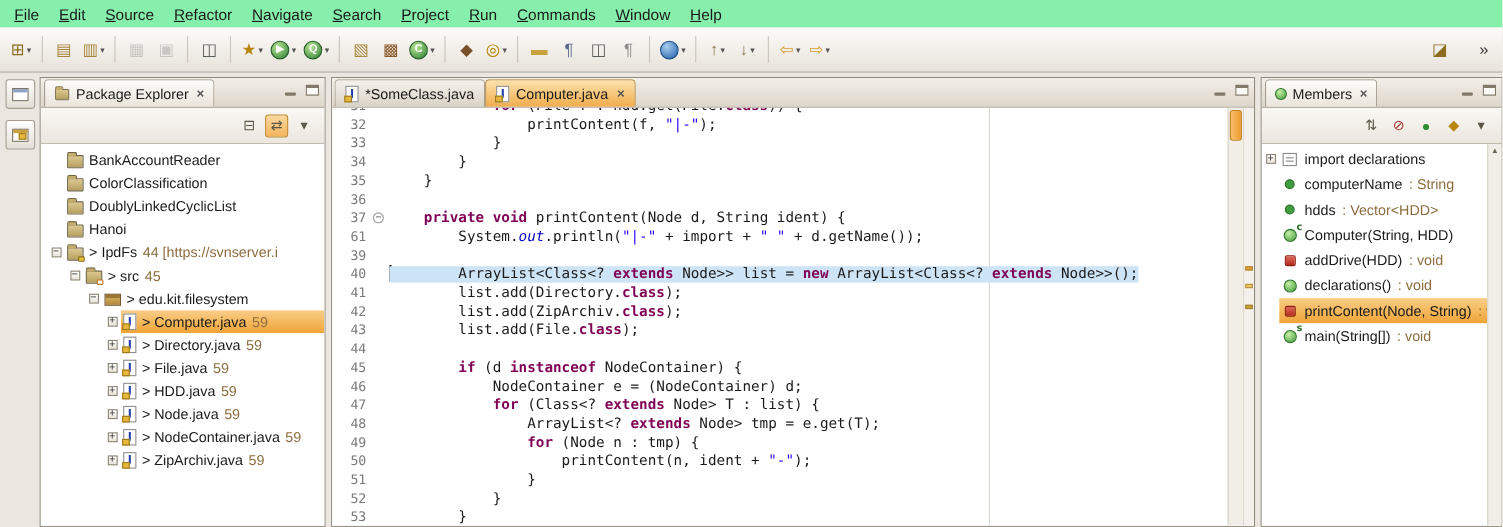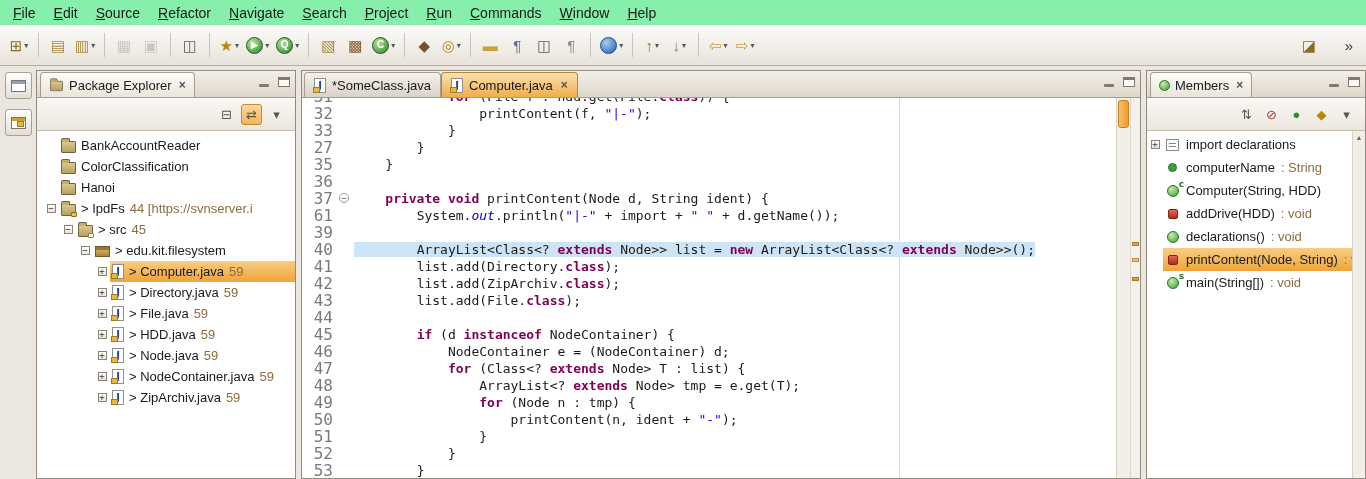"32" .lnum { font-size: 16px -> 12px }
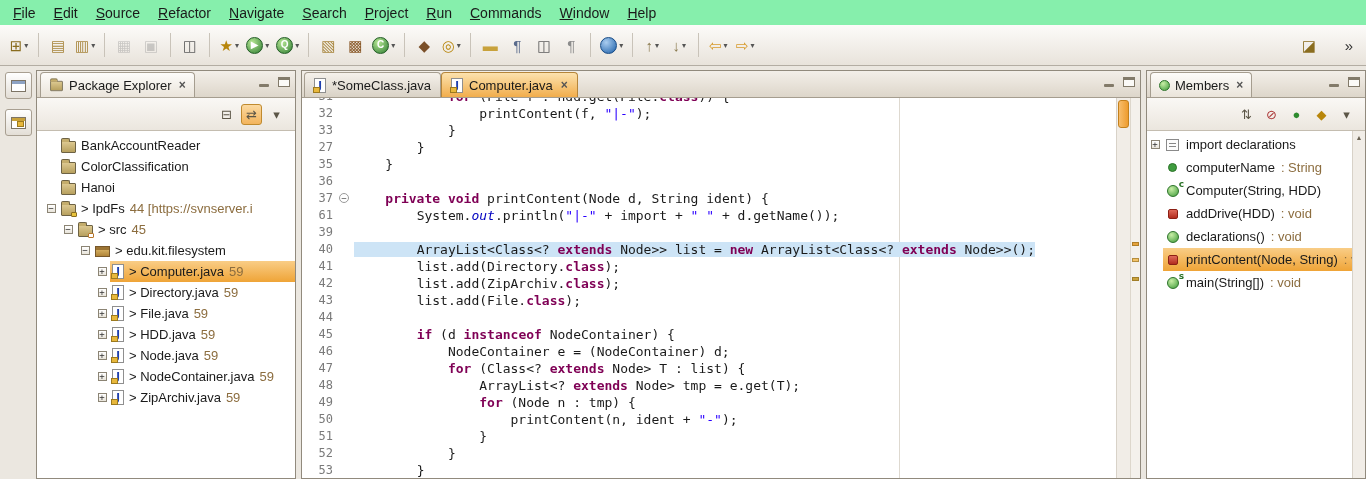"27" span.lnum { text: 27 -> 34 }
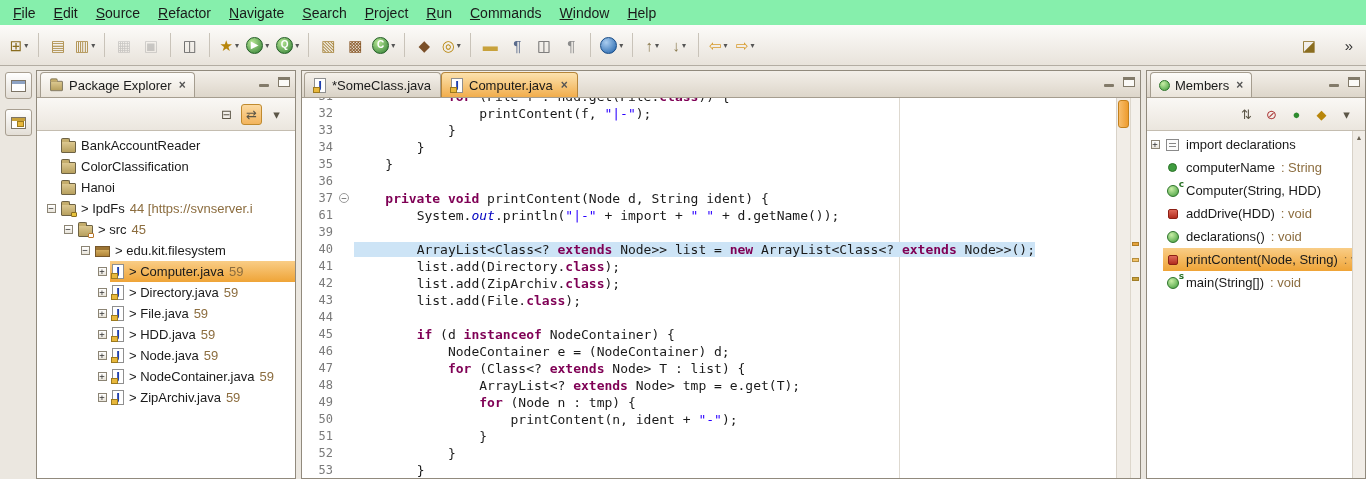"DoublyLinkedCyclicList" div.trow { html: none -> <div> <span></span> <span> <span></span> <span>DoublyLinkedCyclicList</span> </span> </div> }
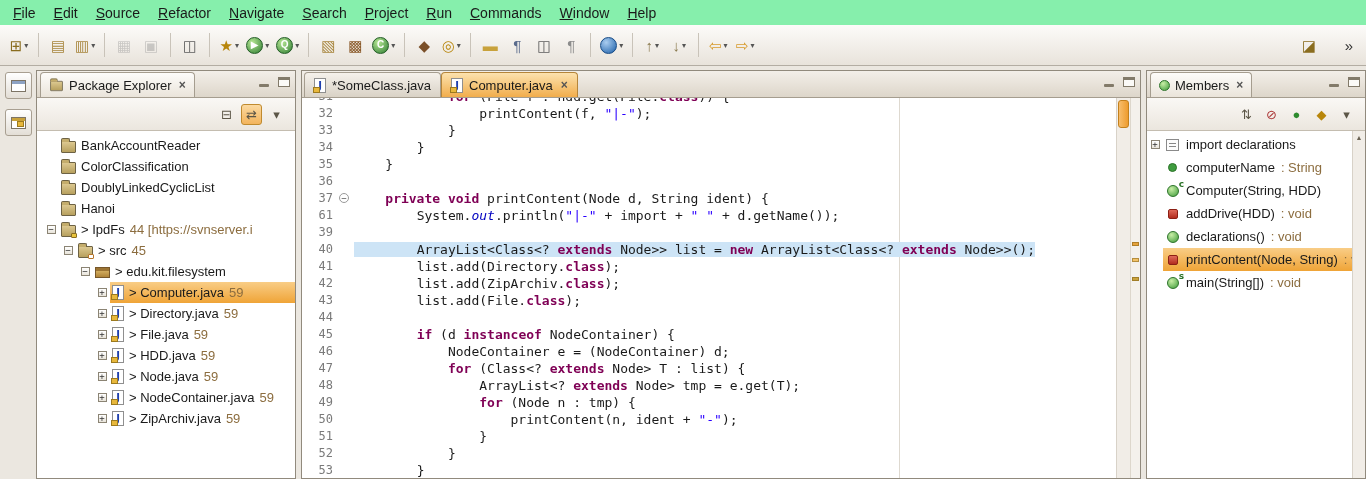"hdds" div.mrow { html: none -> <div> <span></span> <span> <span> <span></span> </span> <span>hdds</span> <span> : Vector&lt;HDD&gt;</span> </span> </div> }
